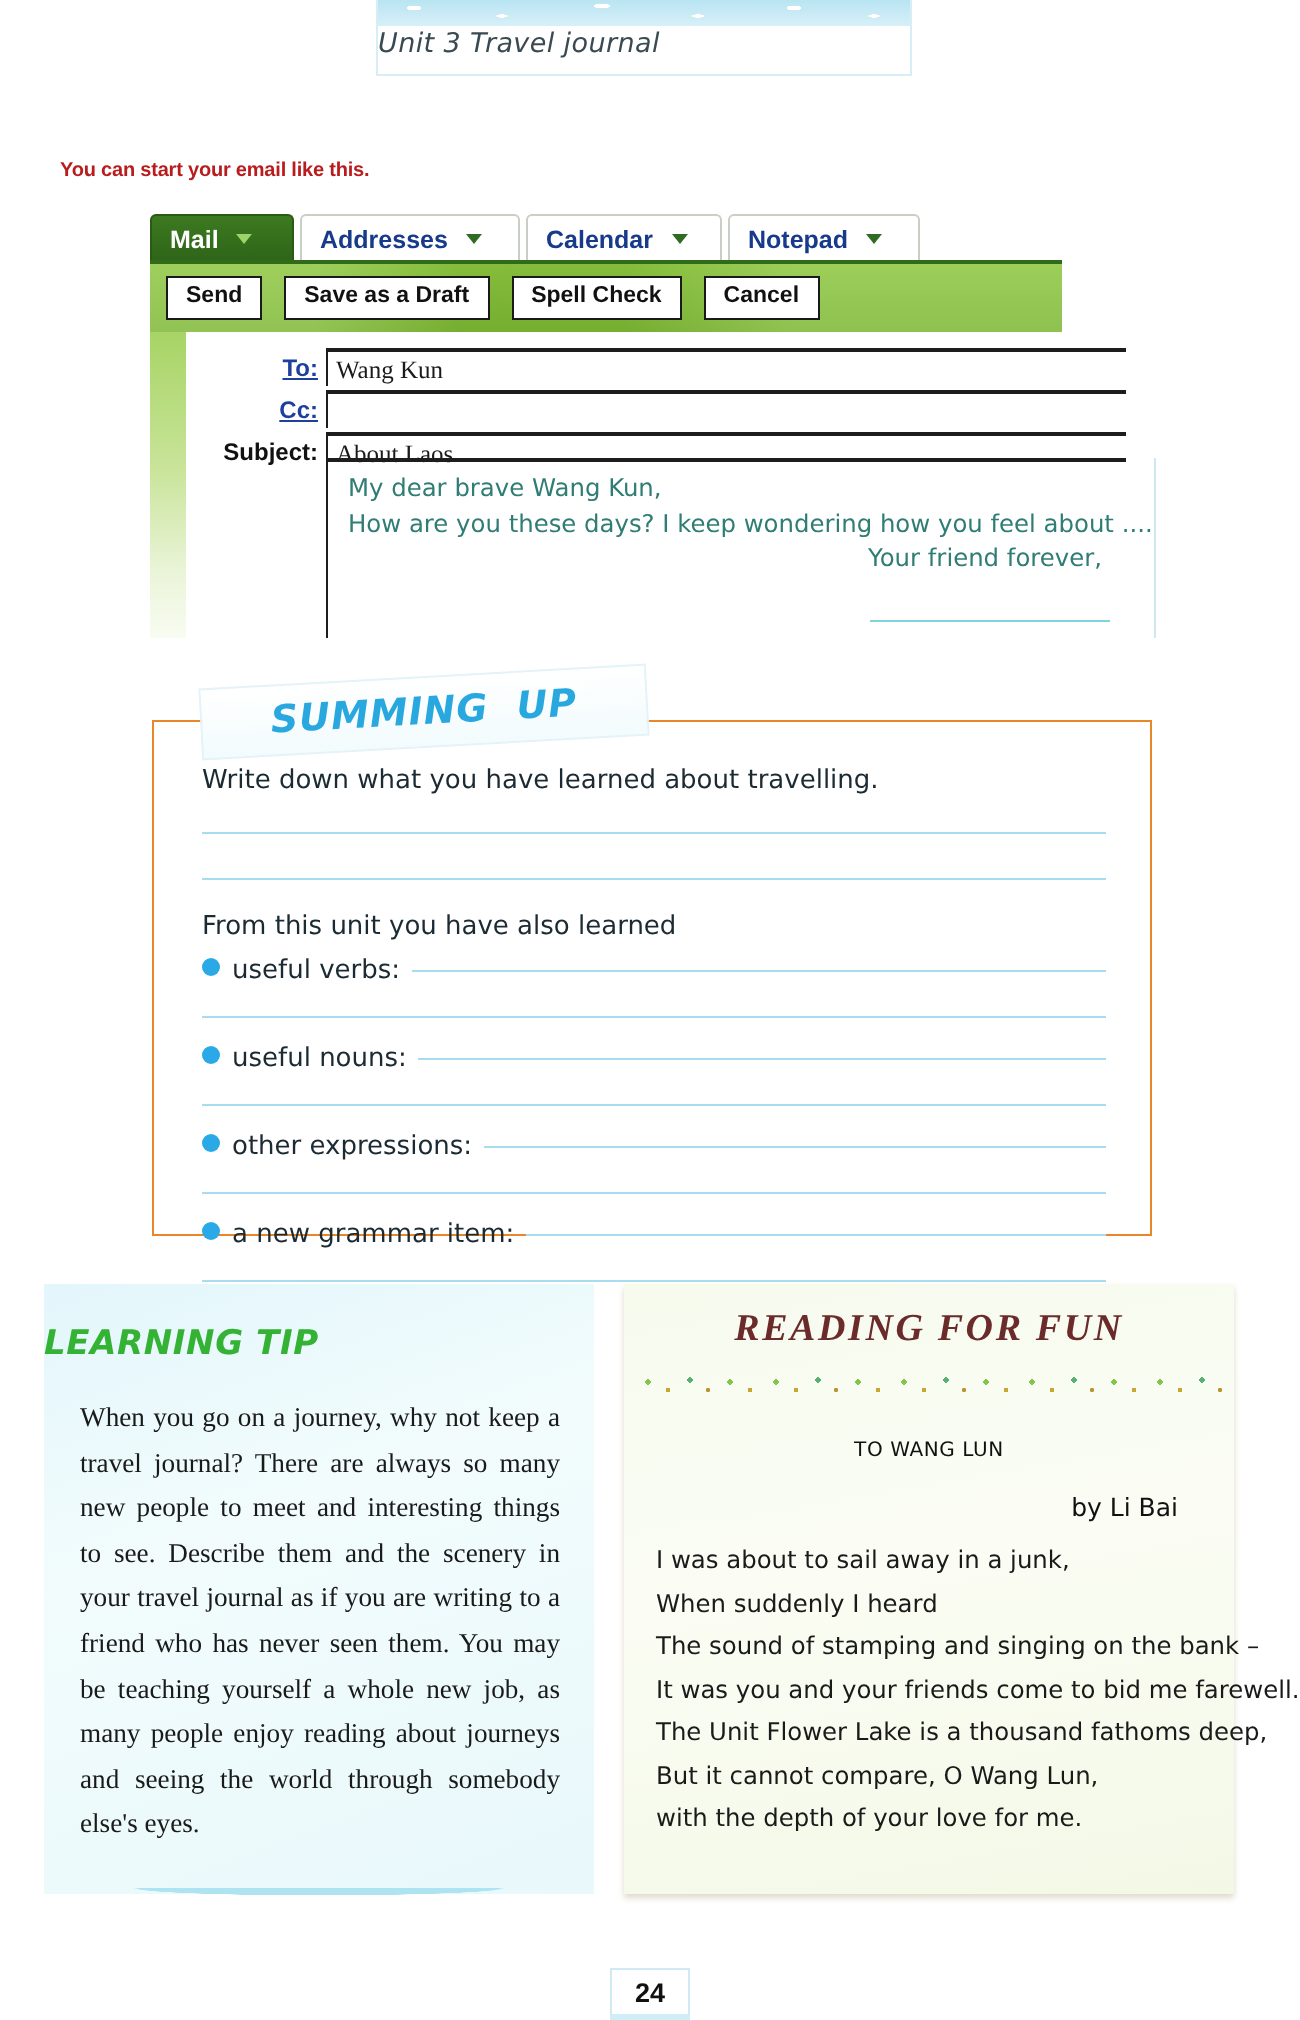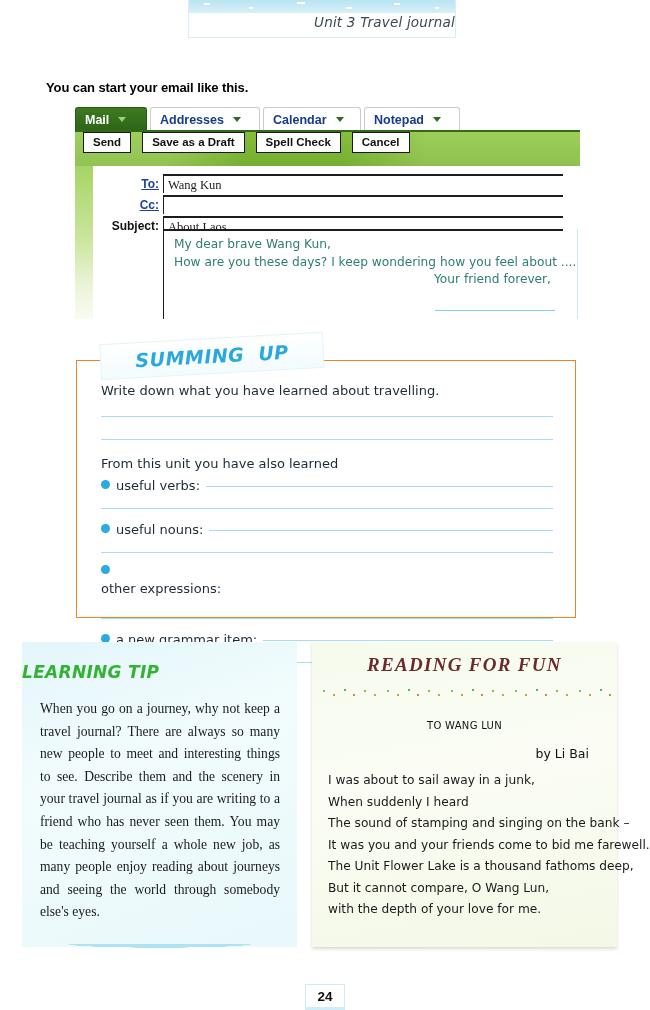"Unit 3 Travel journal" #unit-banner .unit-label { text-align: right -> left }
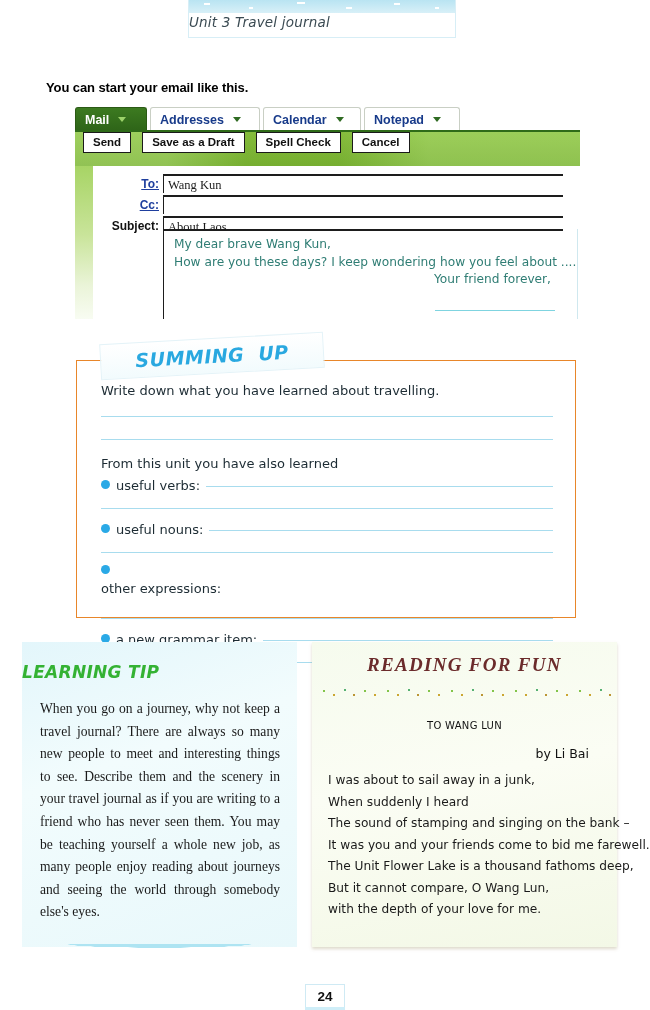"You can start your email" #intro-text { color: #000000 -> #b91c1c; font-size: 13px -> 10px; margin-left: 16px -> none }
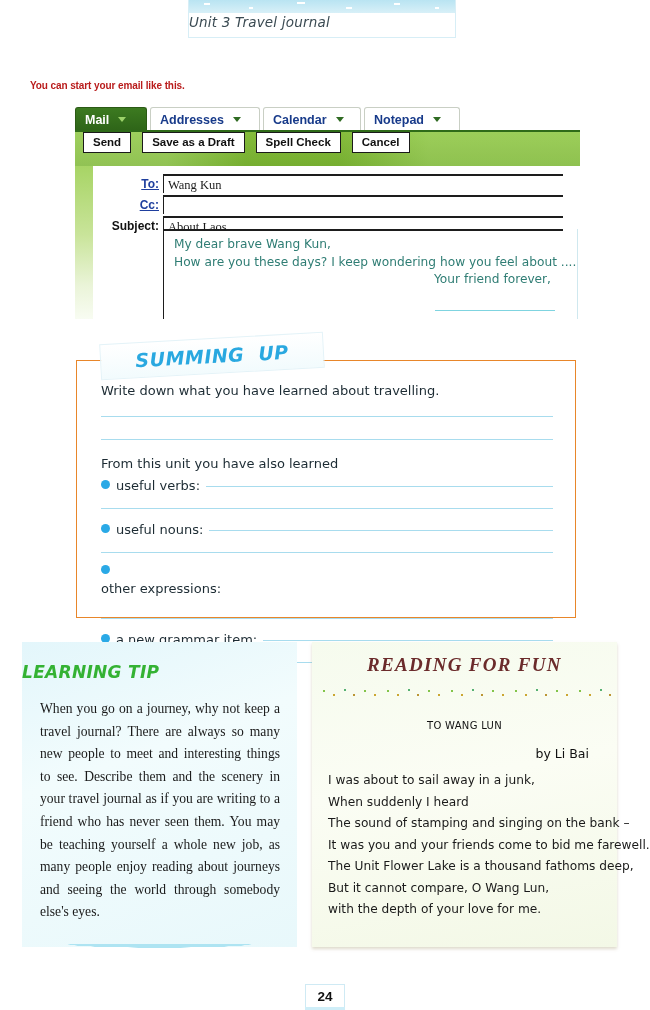"Send" #email-toolbar { align-items: flex-start -> center; width: 505px -> 456px }
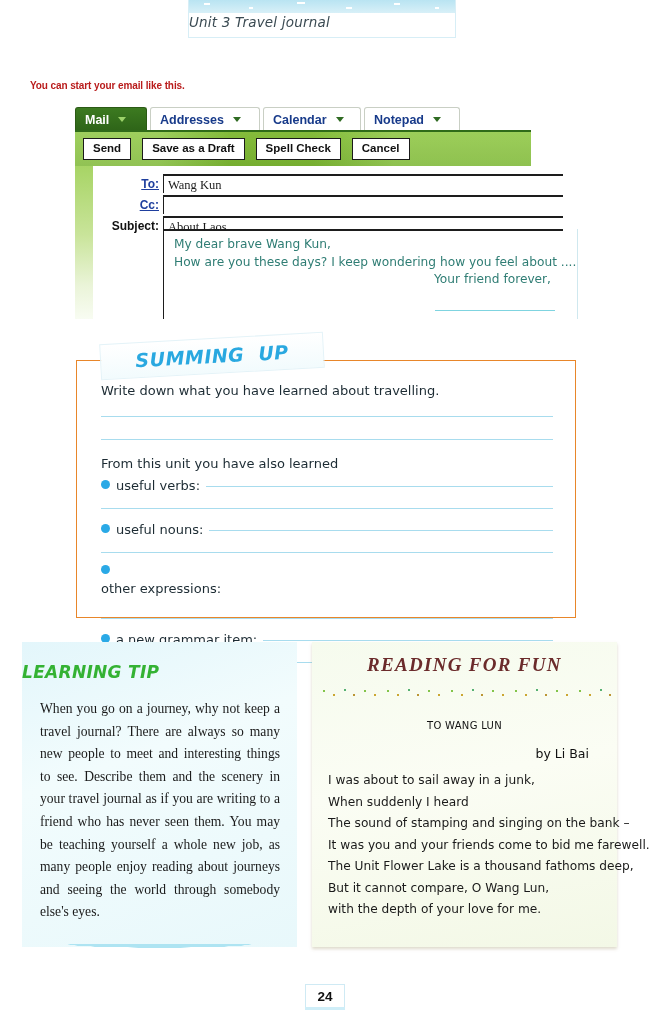"other expressions:" div.sum-item { flex-direction: column -> none }
